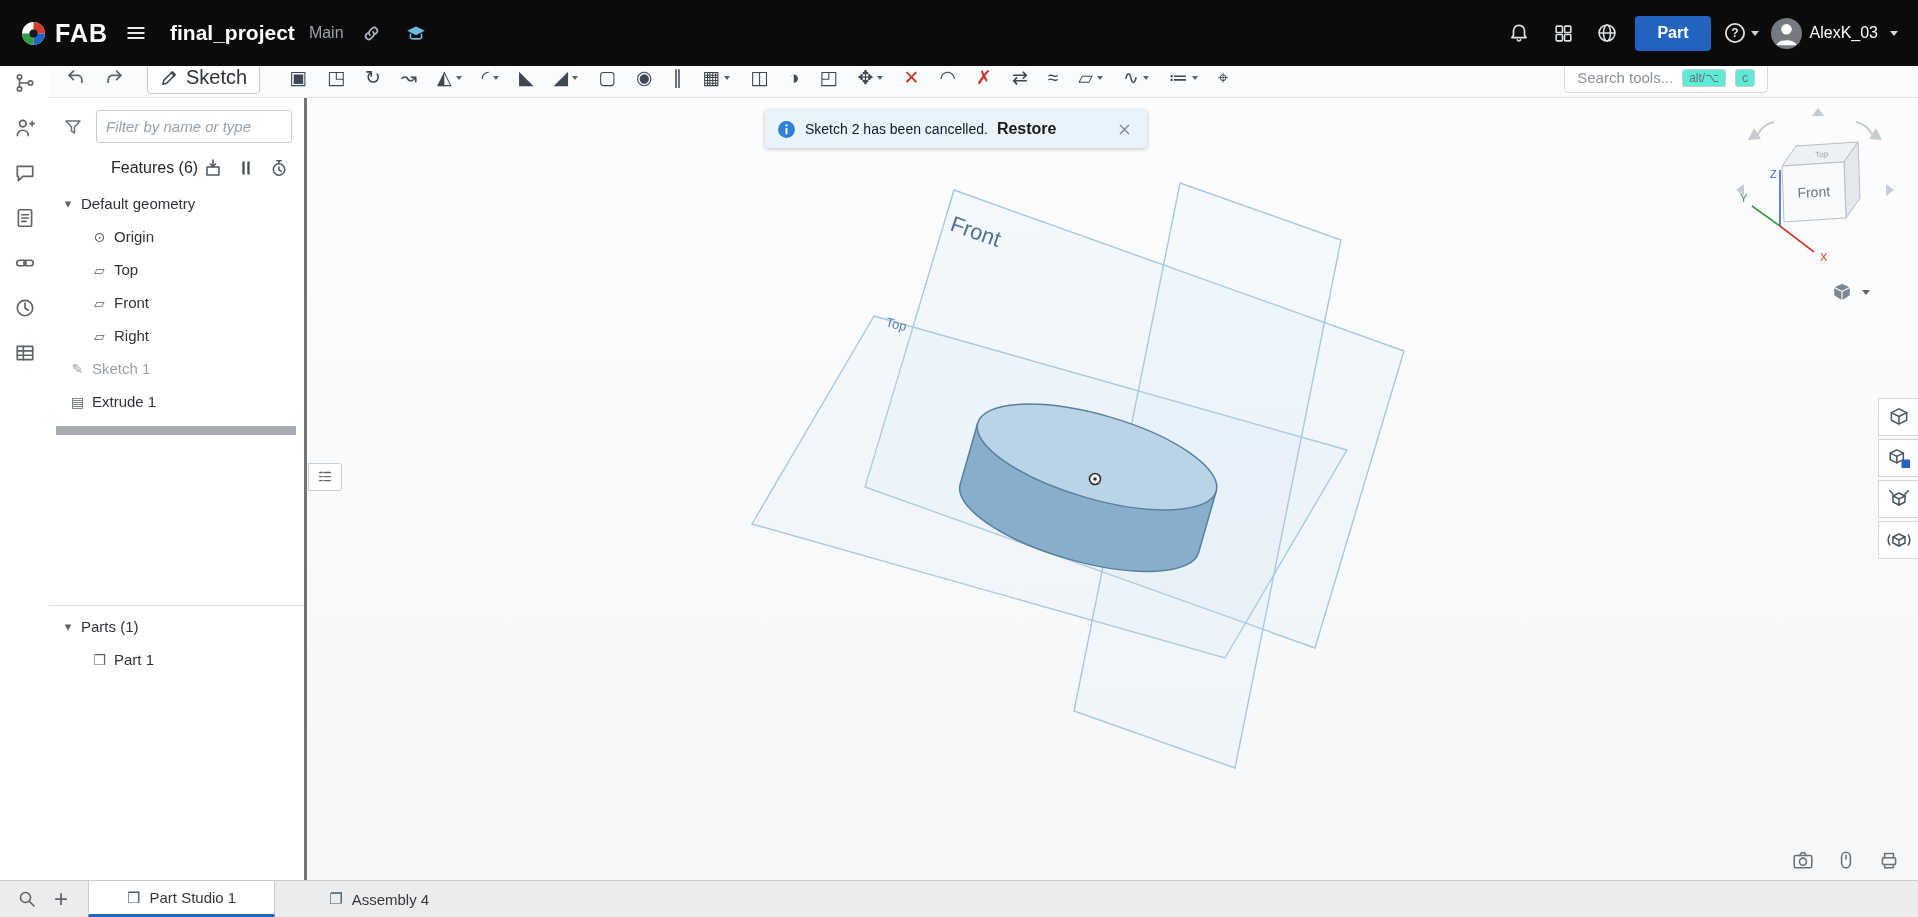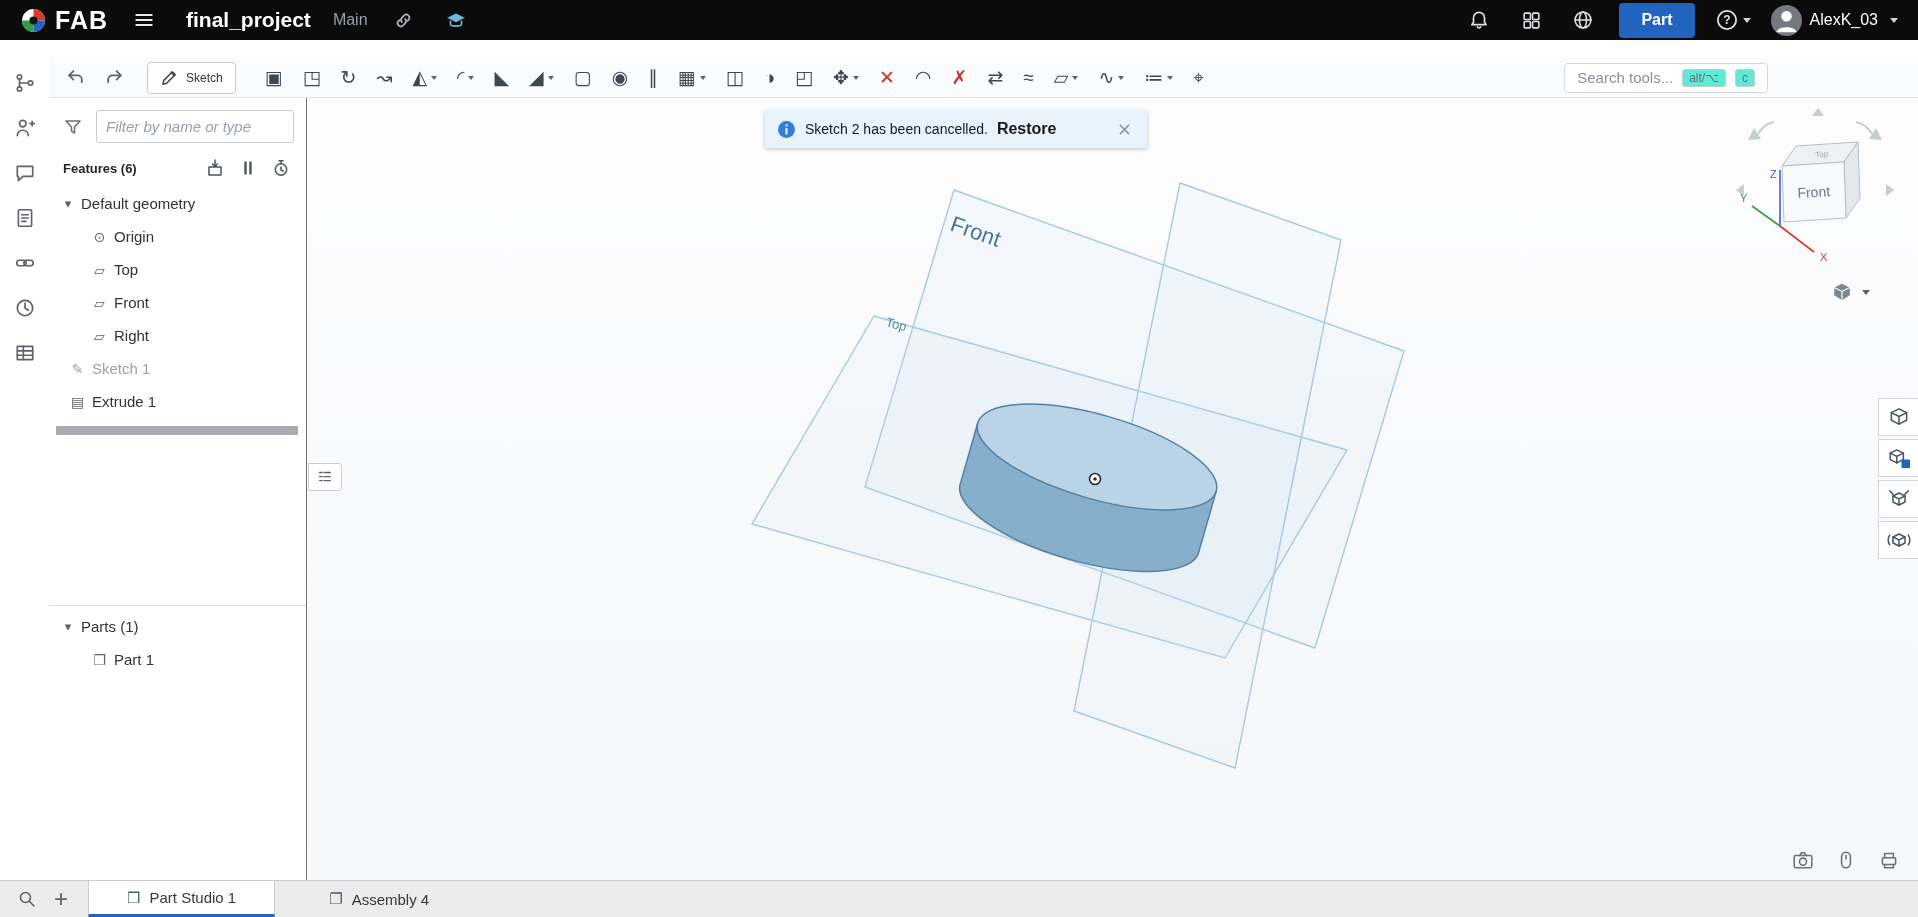"FAB" .topbar { gap: 20px -> 12px; height: 40px -> 66px }
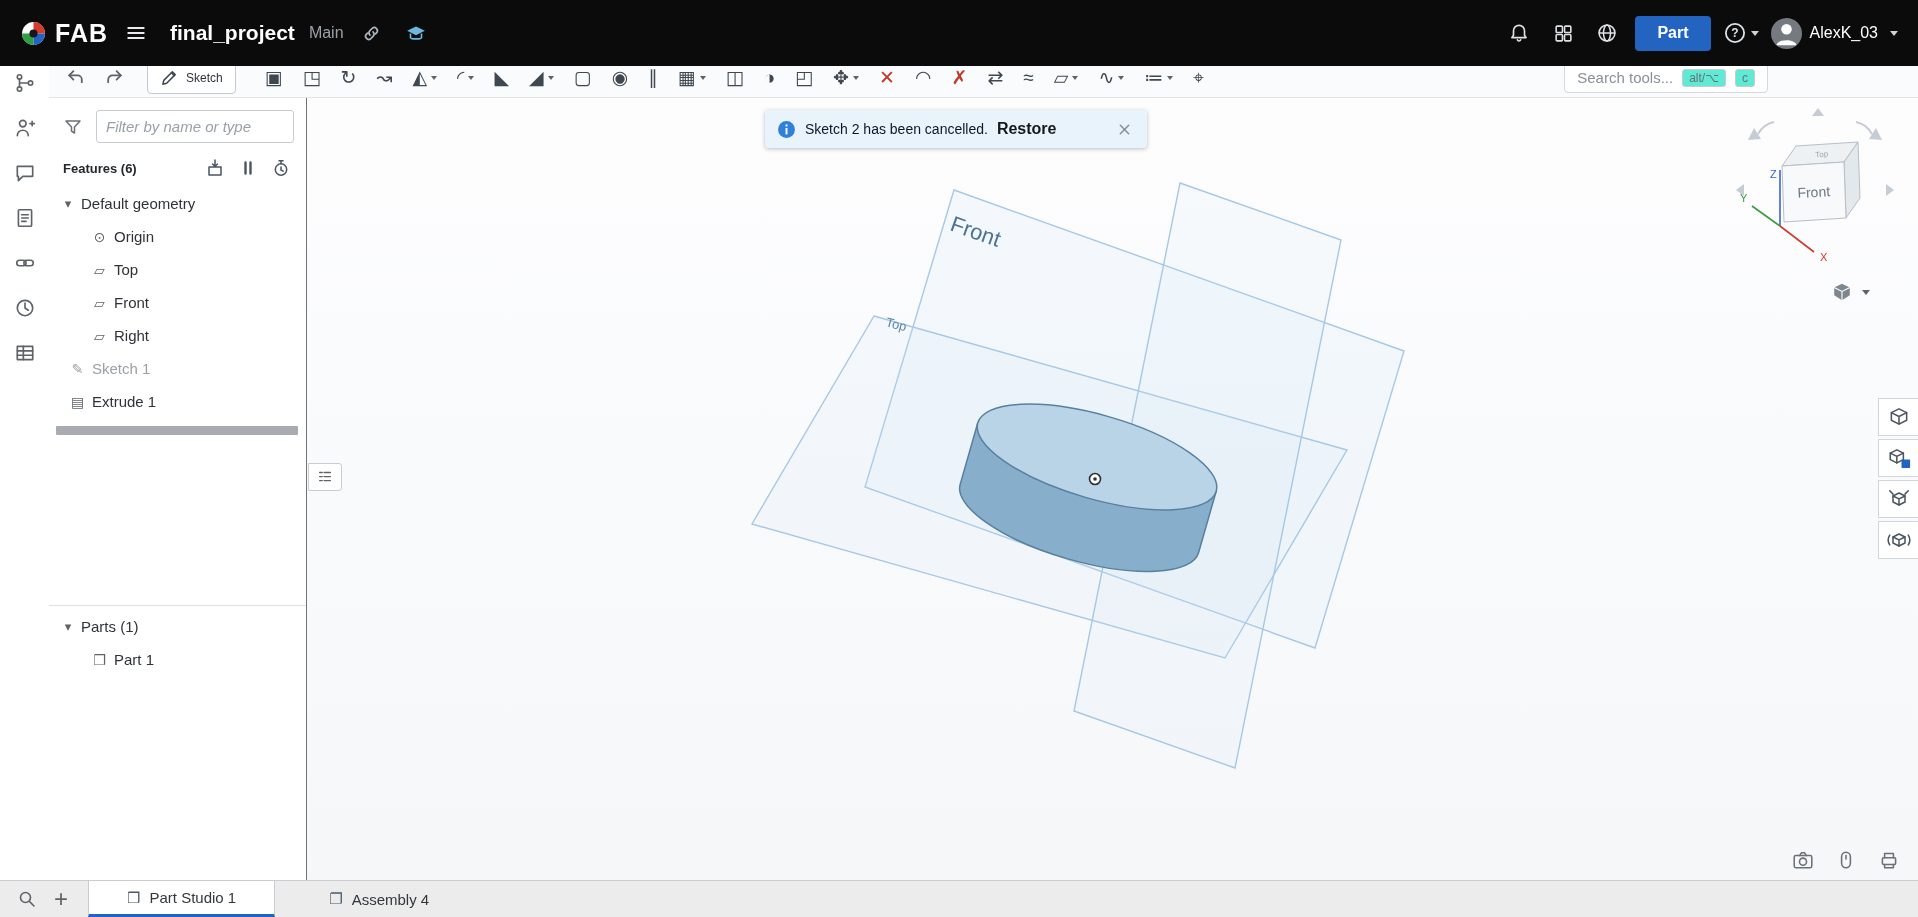"Sketch" .sketch-btn { font-size: 12px -> 20px }
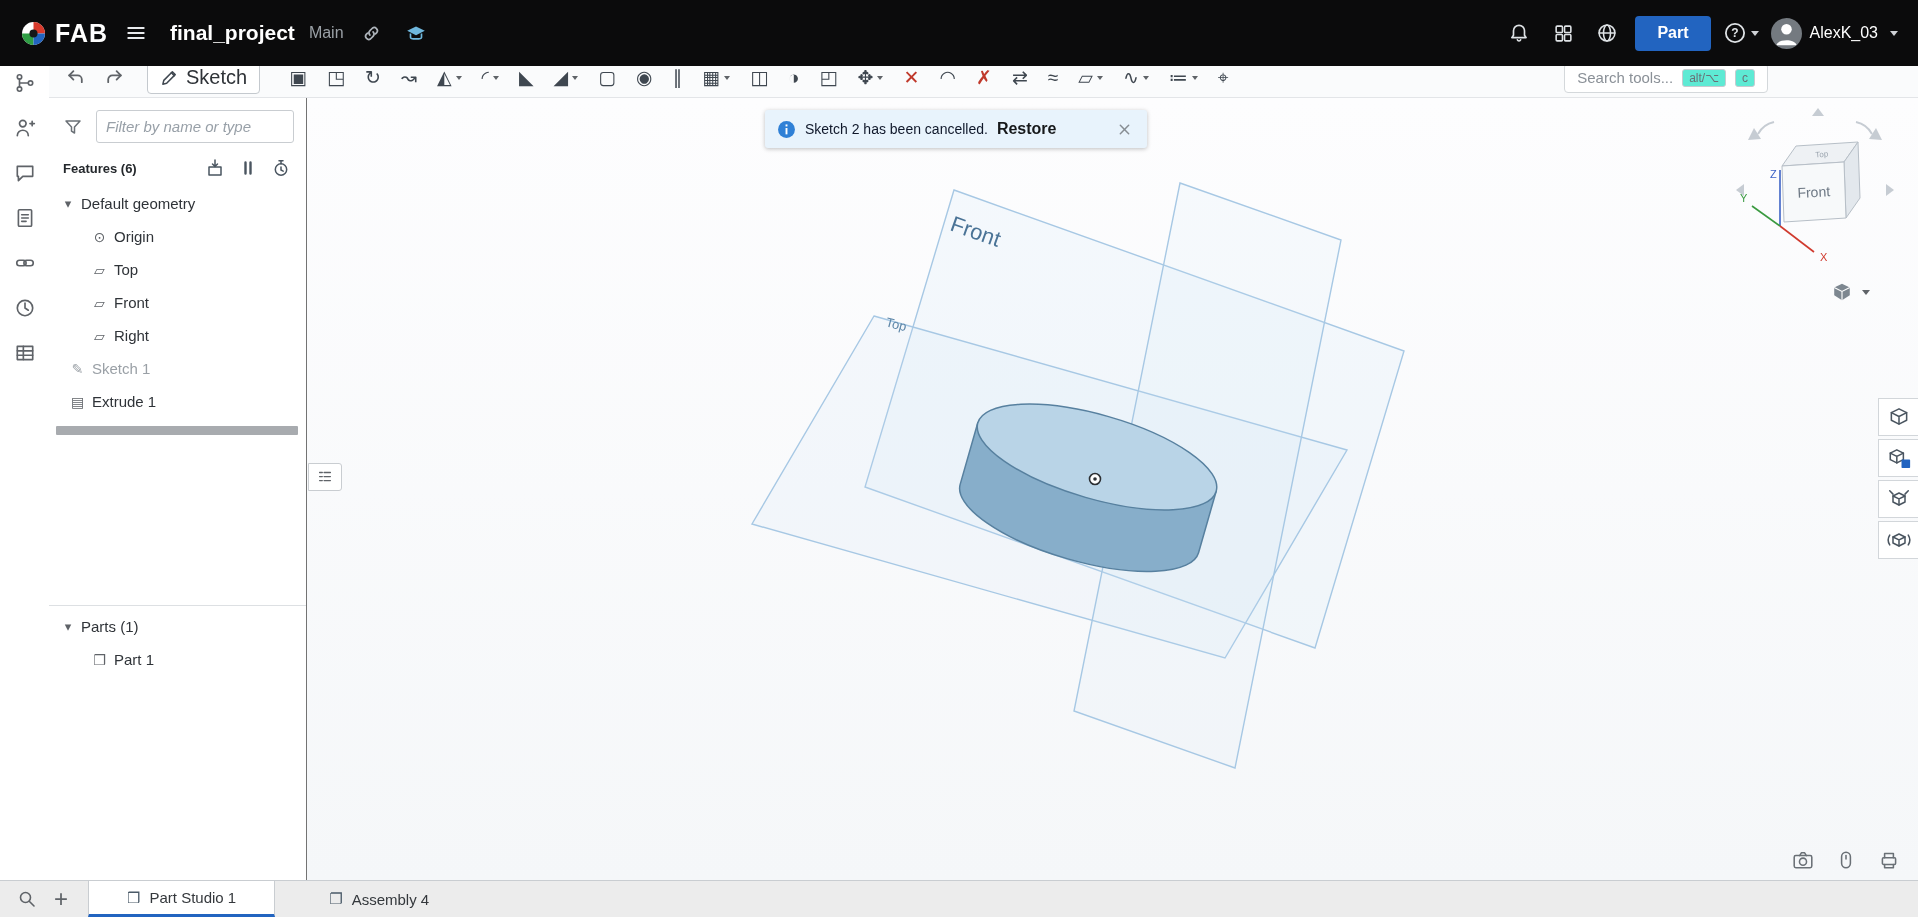"Filter by name or type" .sidepanel { border-right: 1px solid #737373 -> 3px solid #737373 }
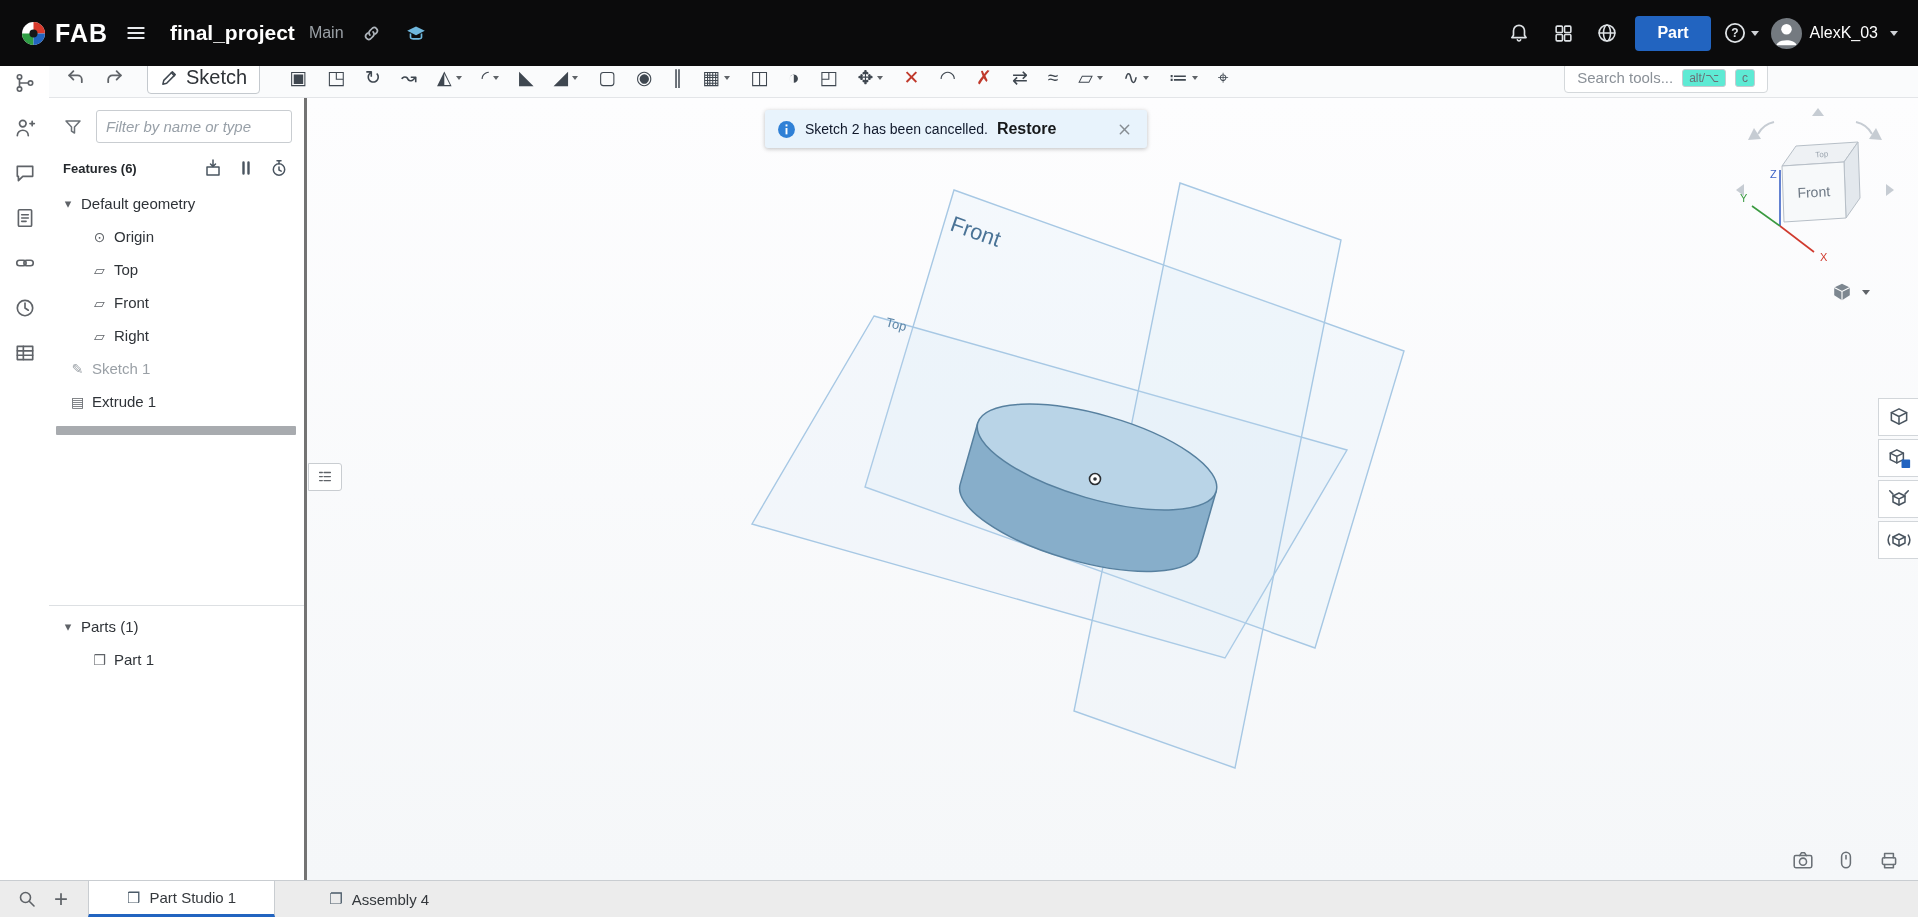"Features (6)" .fh-label { font-size: 13px -> 16px; font-weight: 700 -> 400; margin-left: none -> 48px }
